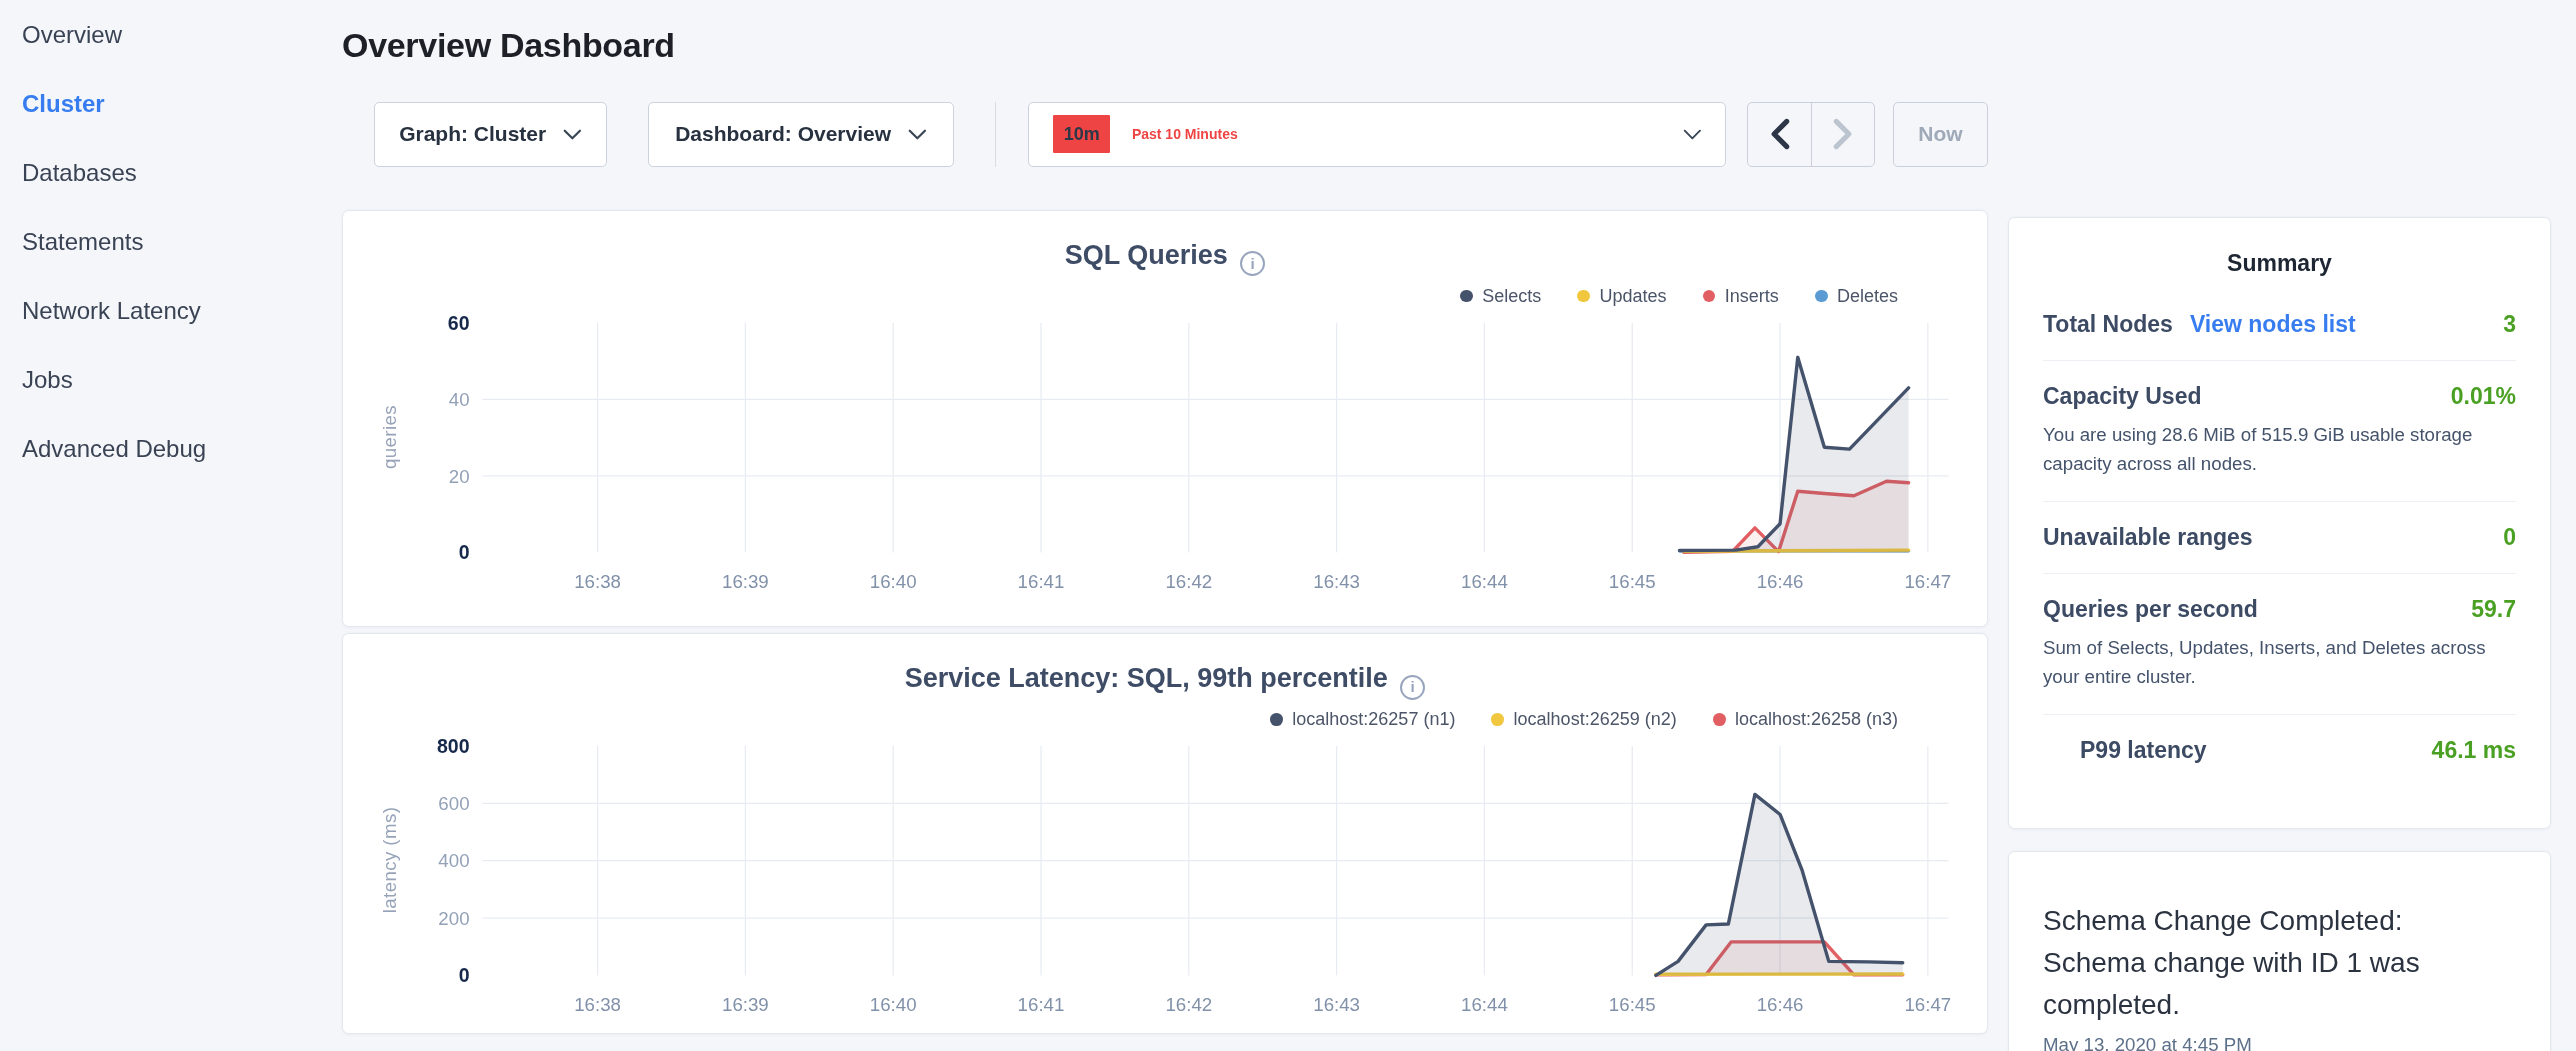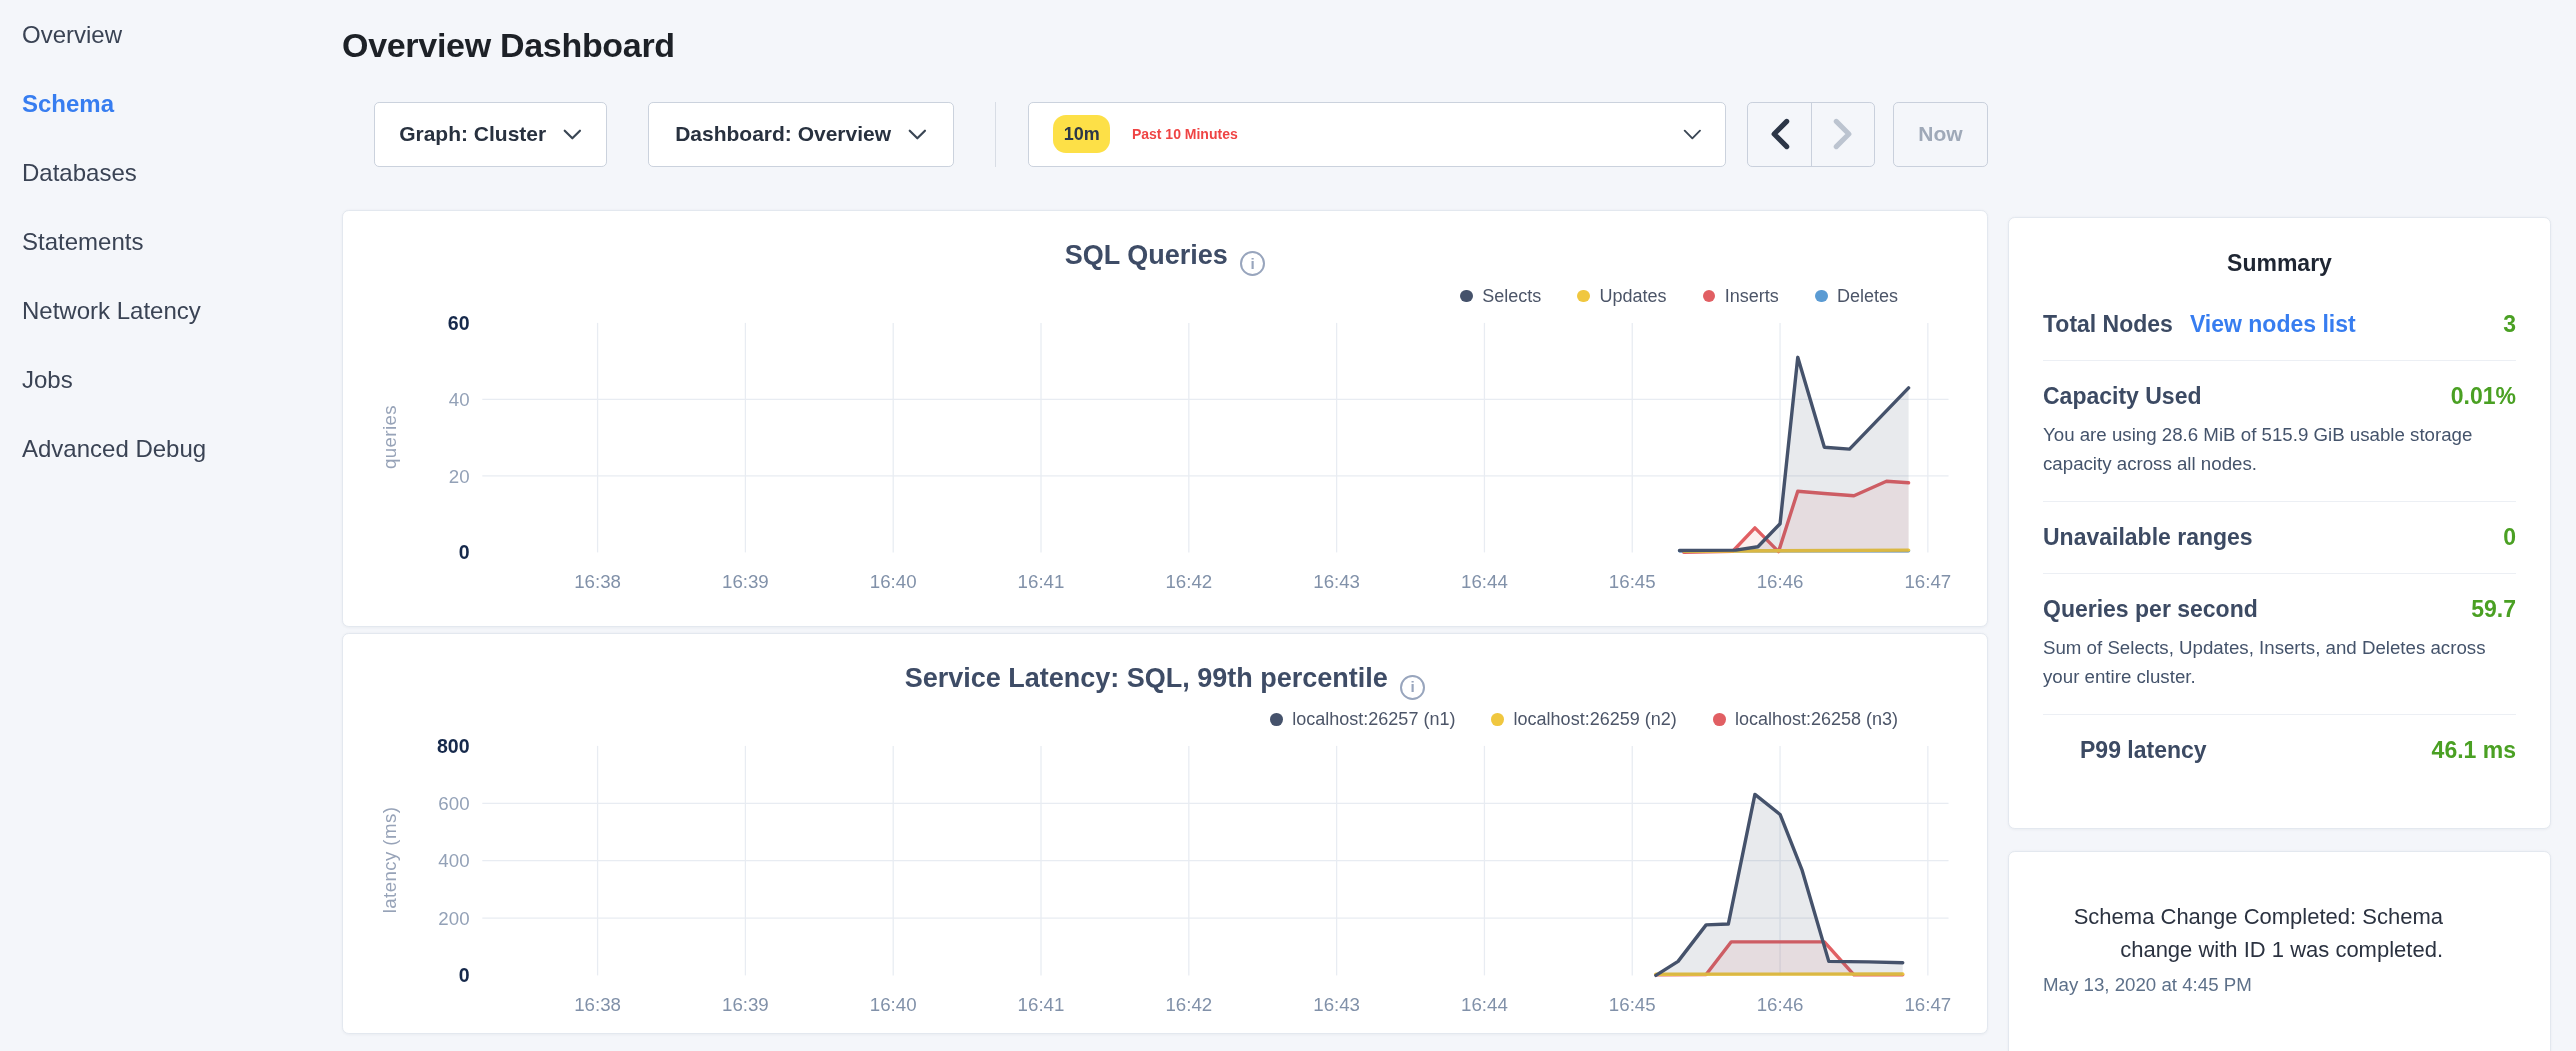"Schema" div.nav-item { text: Schema -> Cluster }
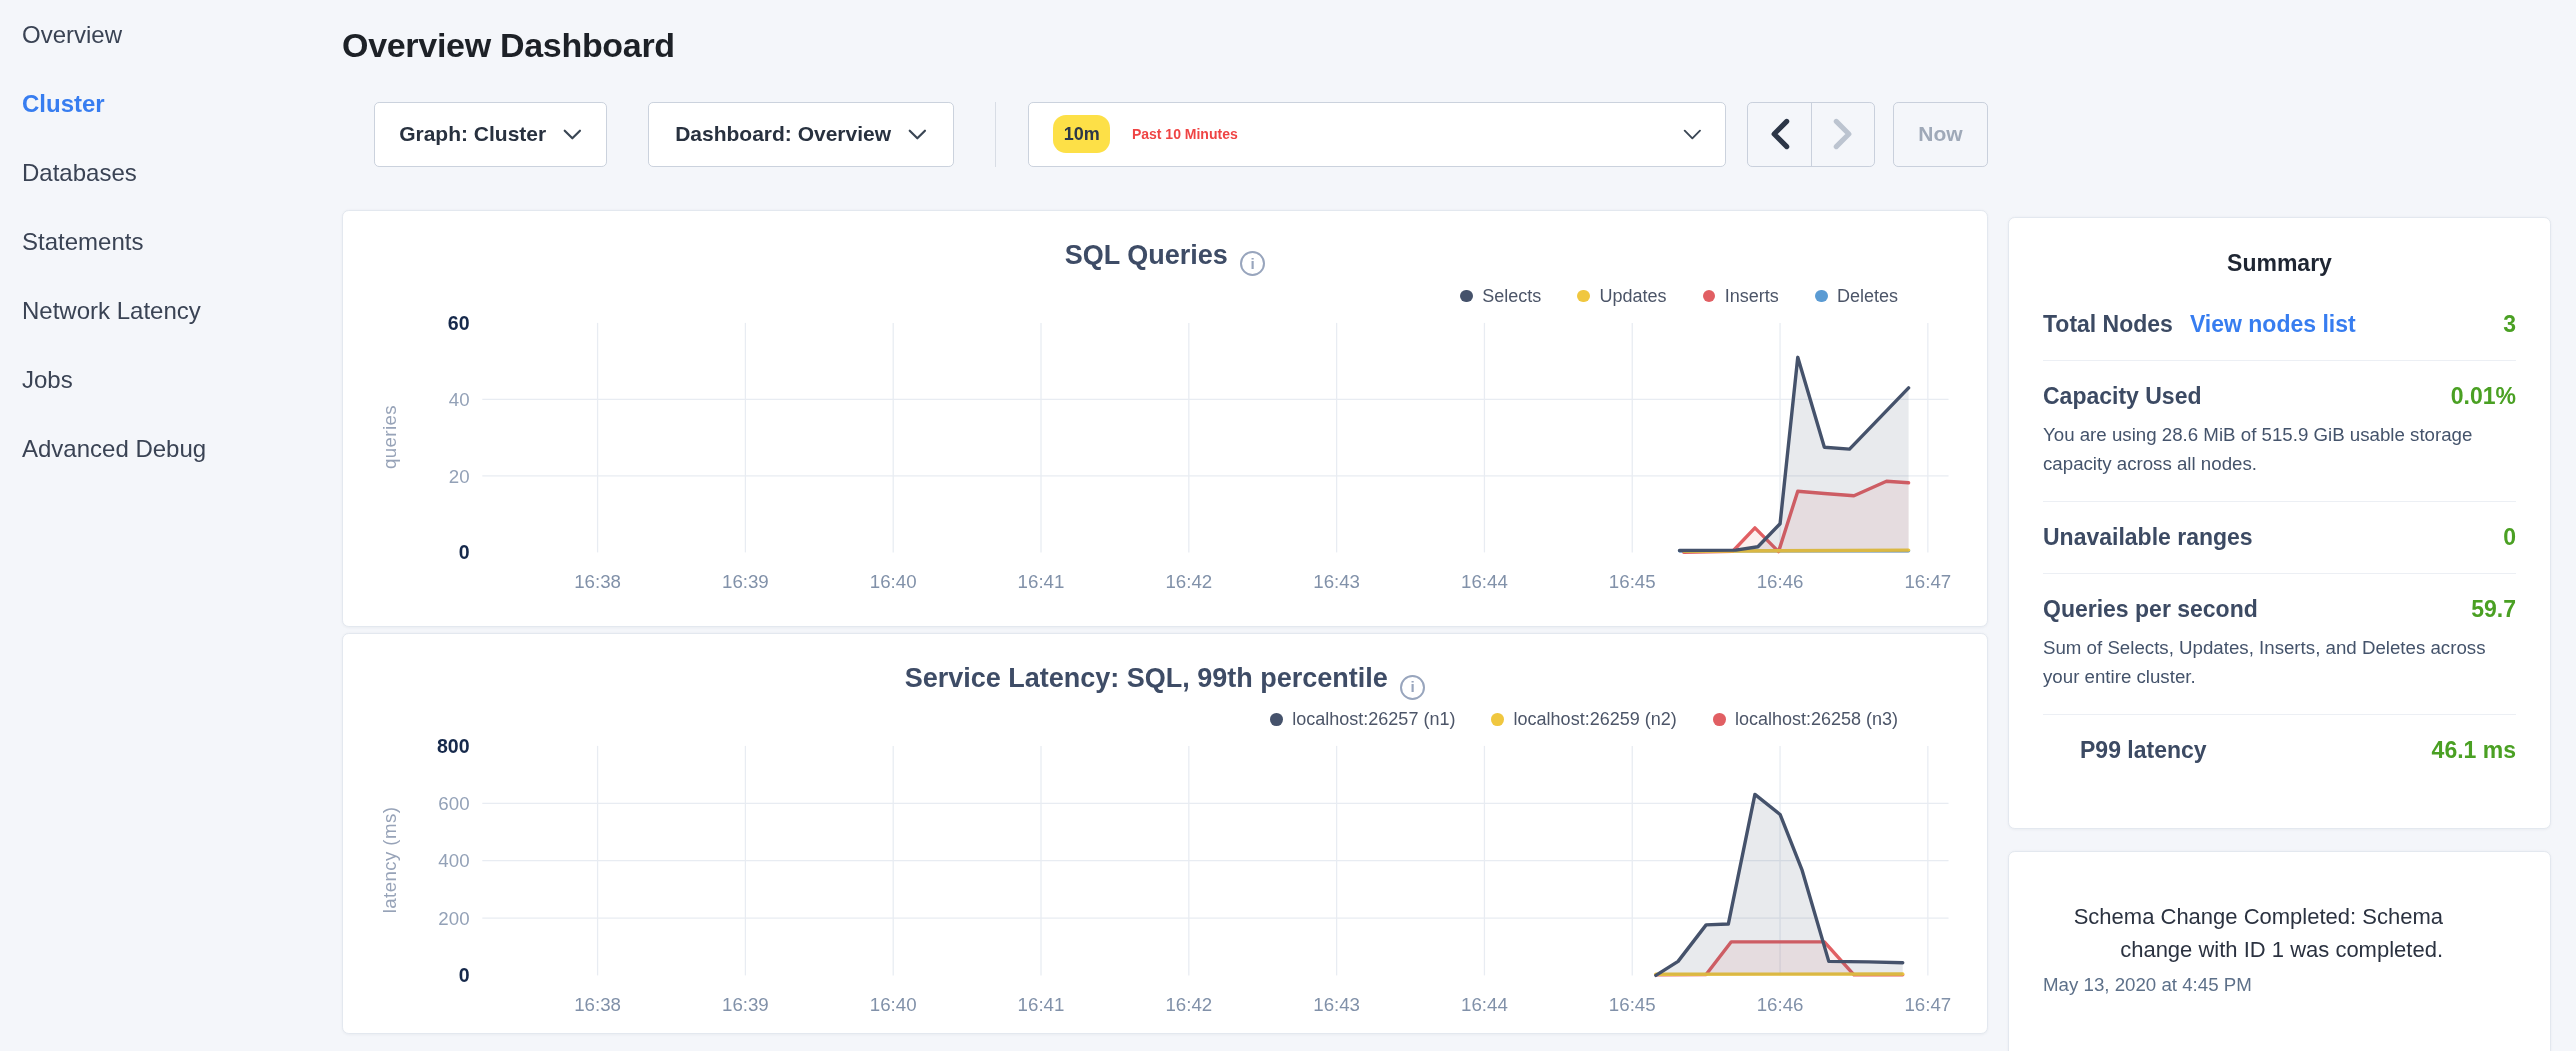"10m" .time-badge { background: #fde047 -> #ef4444; border-radius: 13px -> 1px }
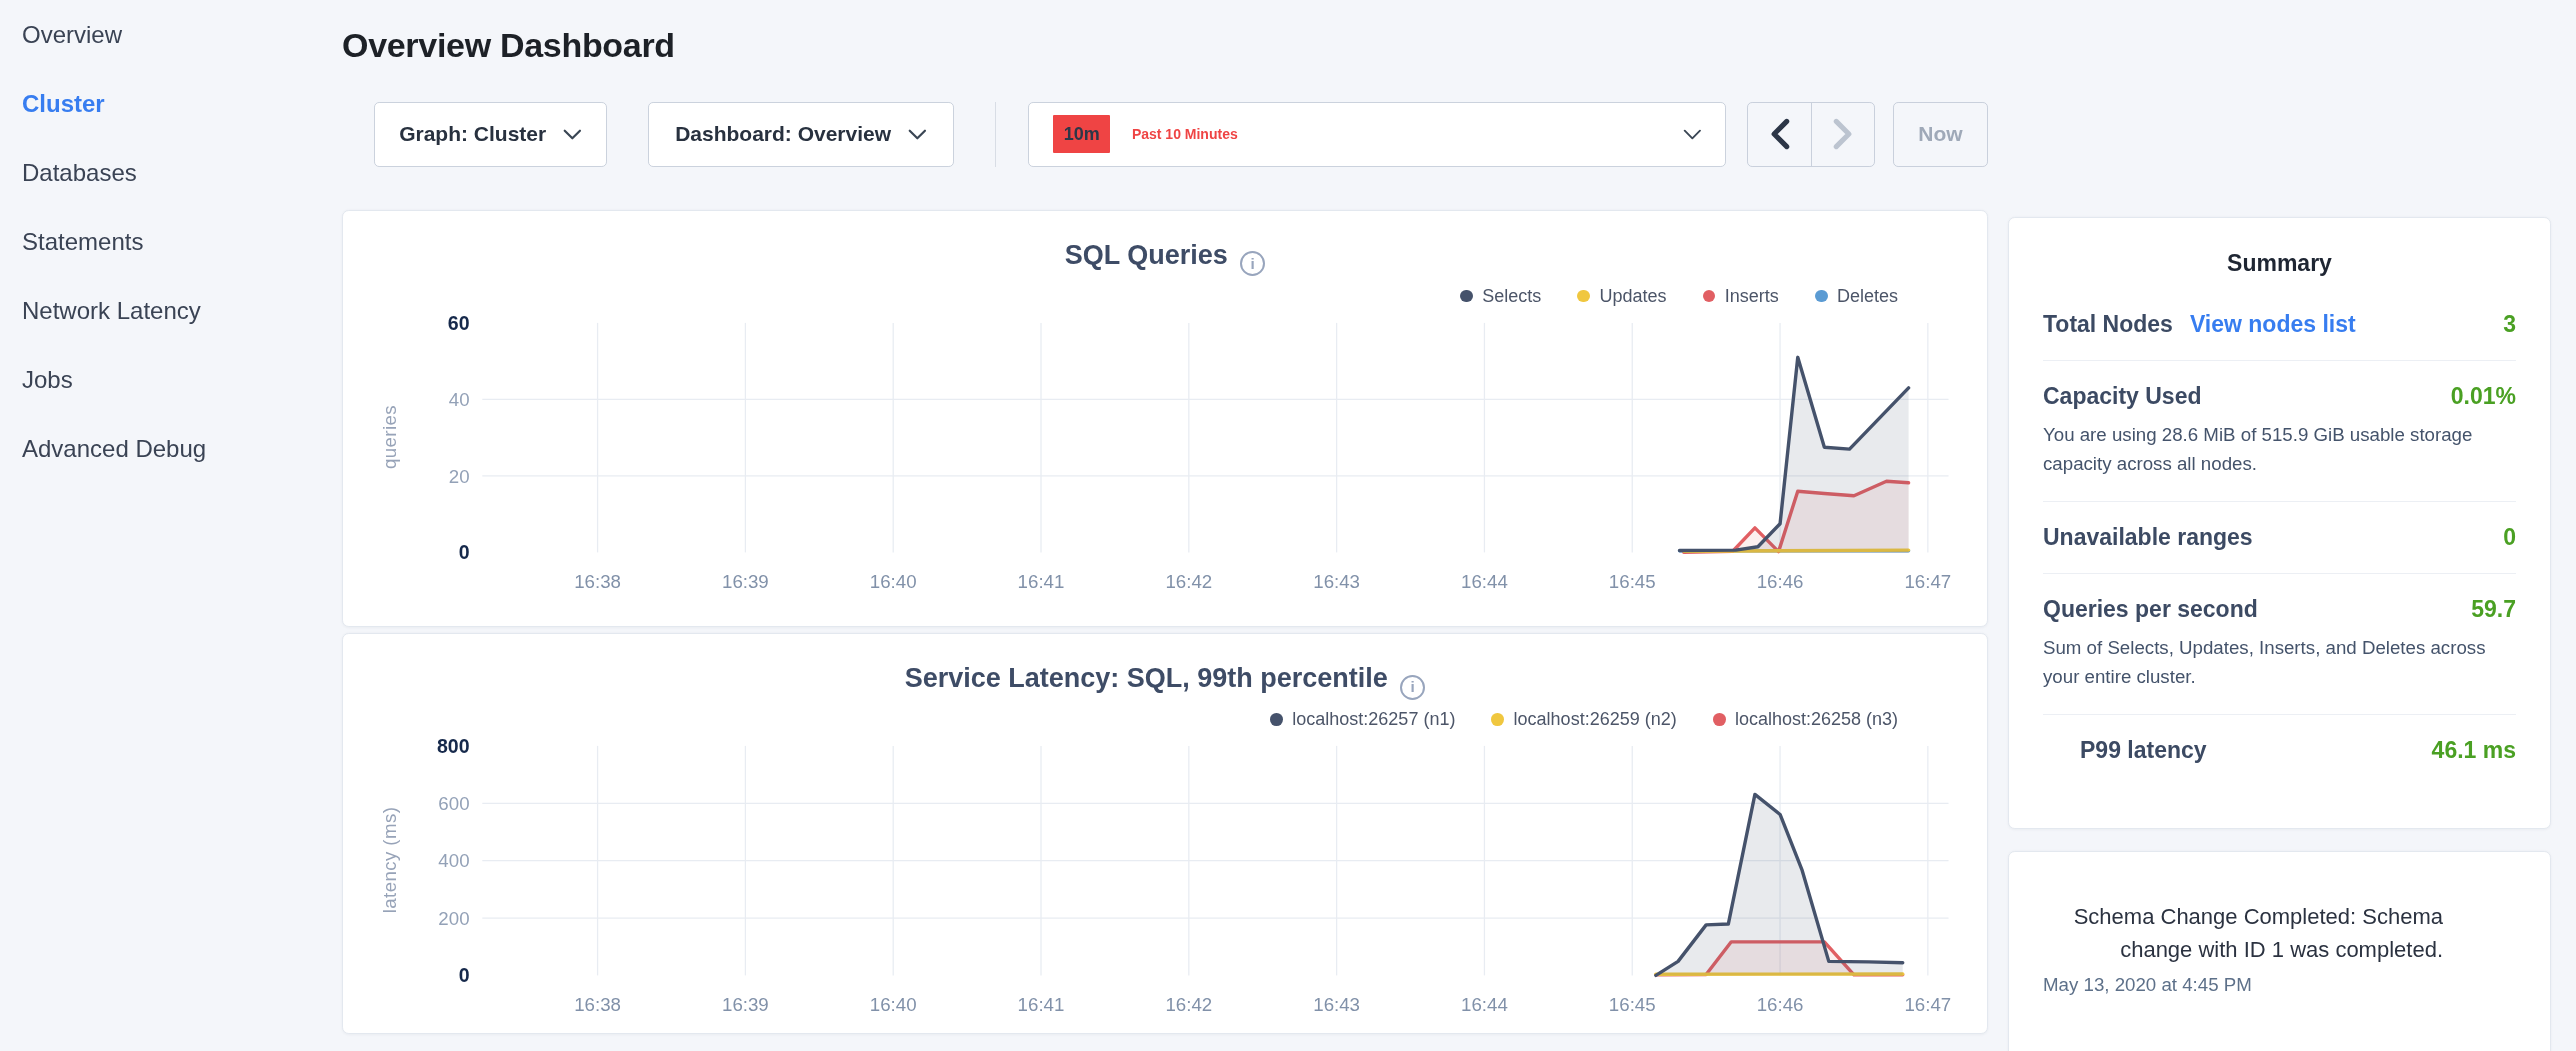"Schema Change Completed: Schema change" .event-msg { font-size: 22px -> 28px; text-align: right -> none }
